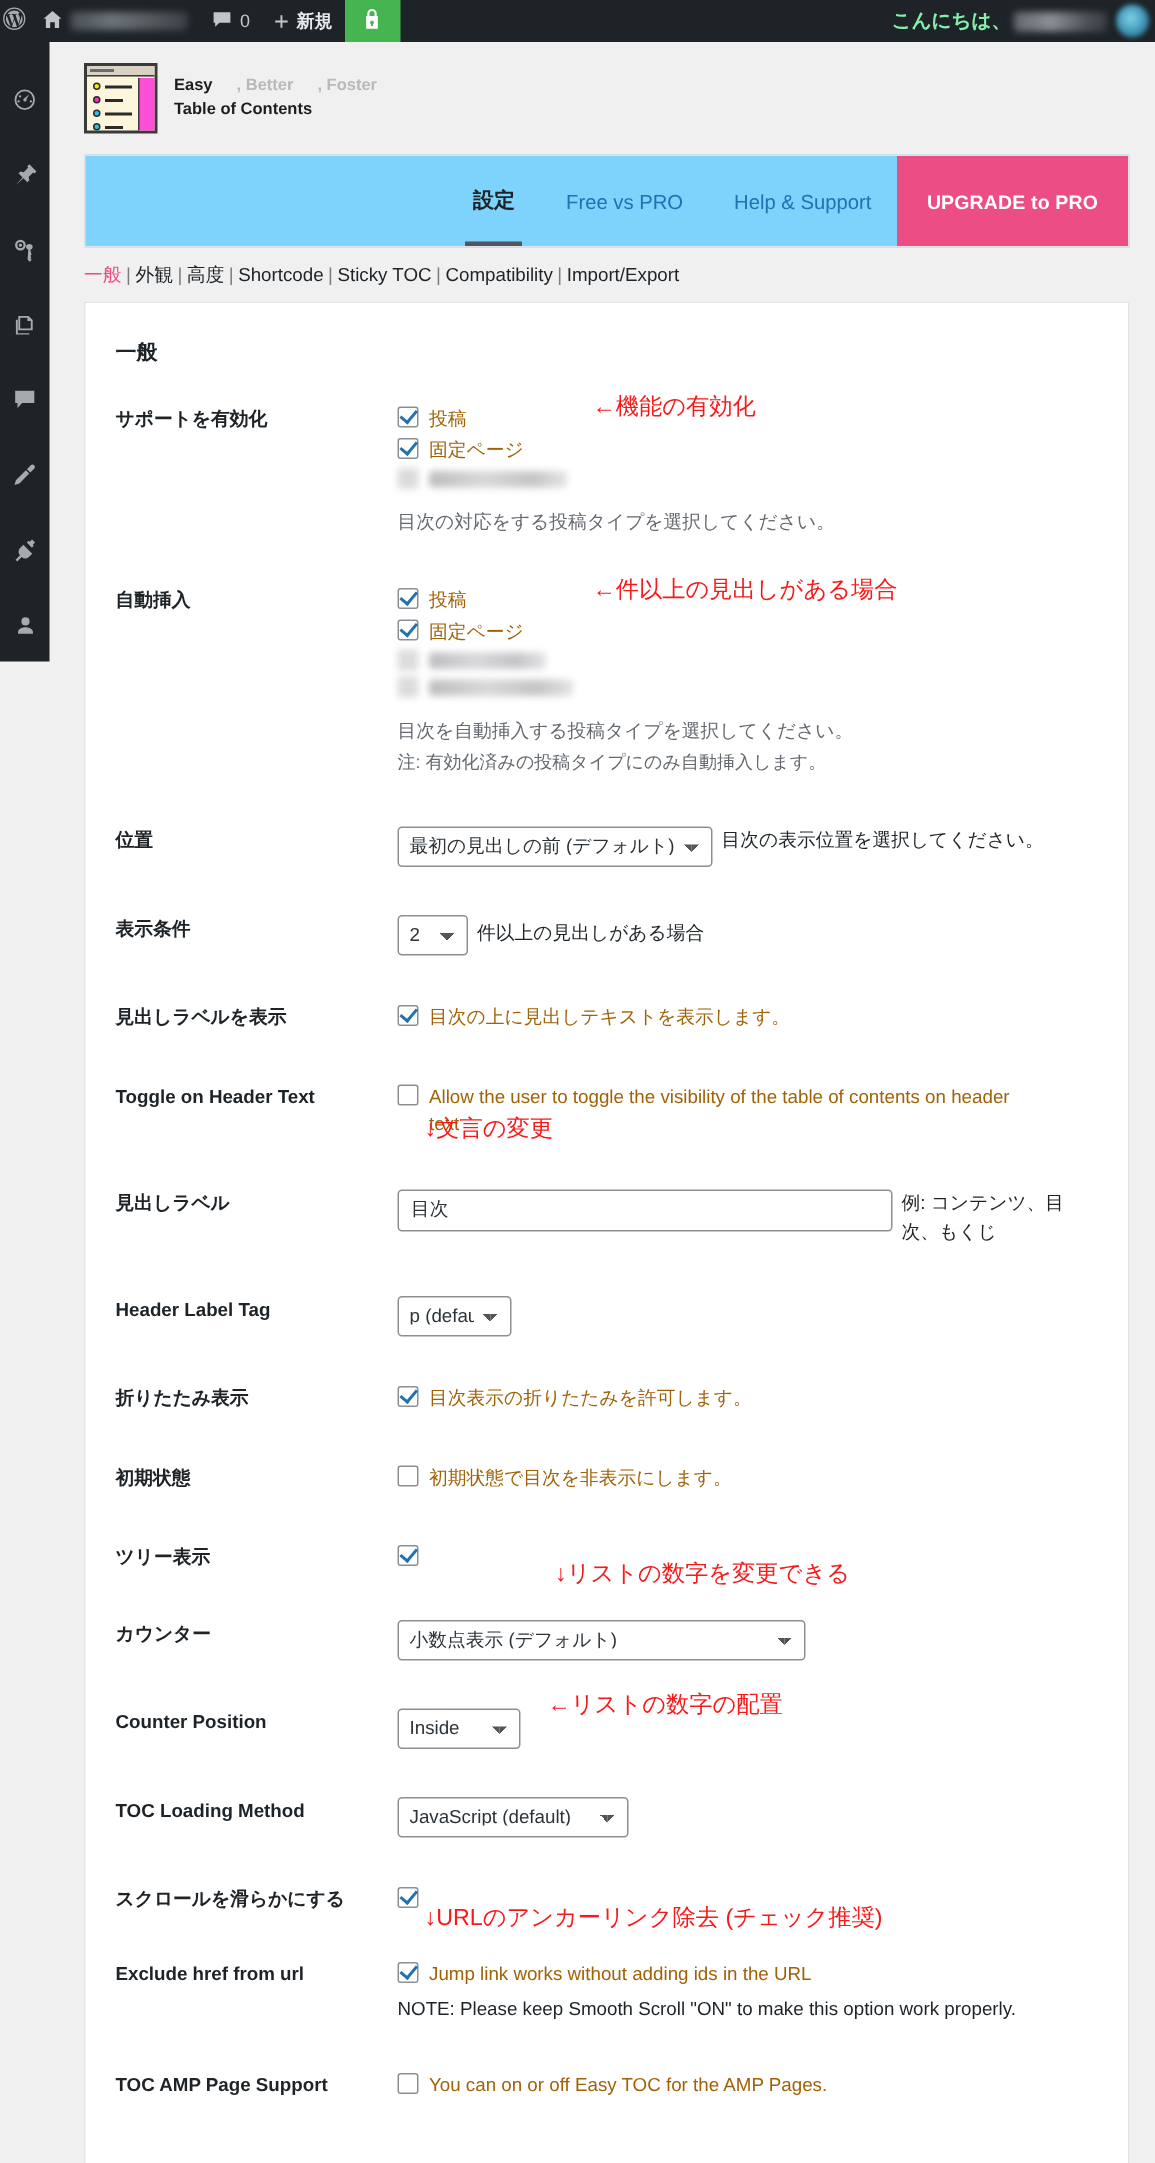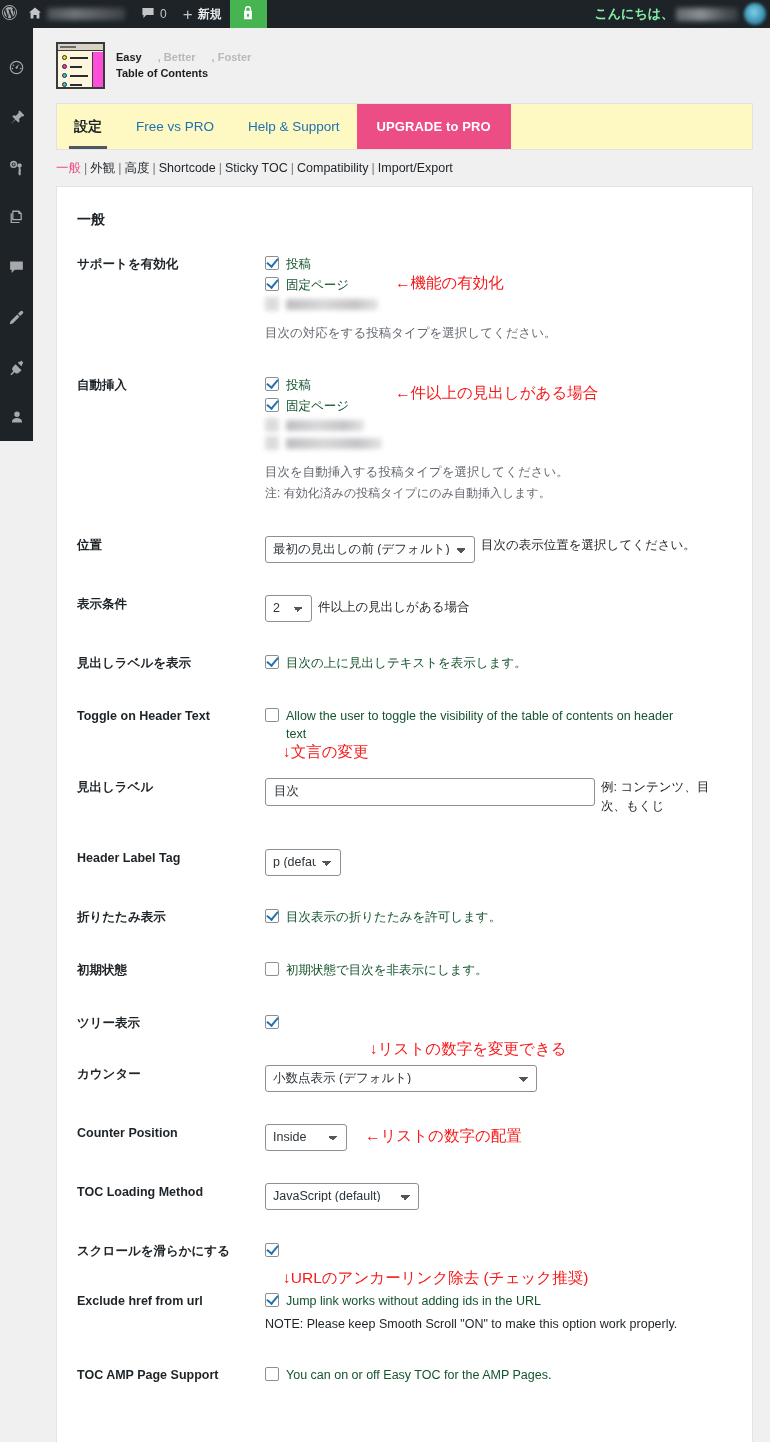"設定" .tabs-wrap { background: #fef9c3 -> #7dd3fc; height: 47px -> 62px; justify-content: none -> flex-end }
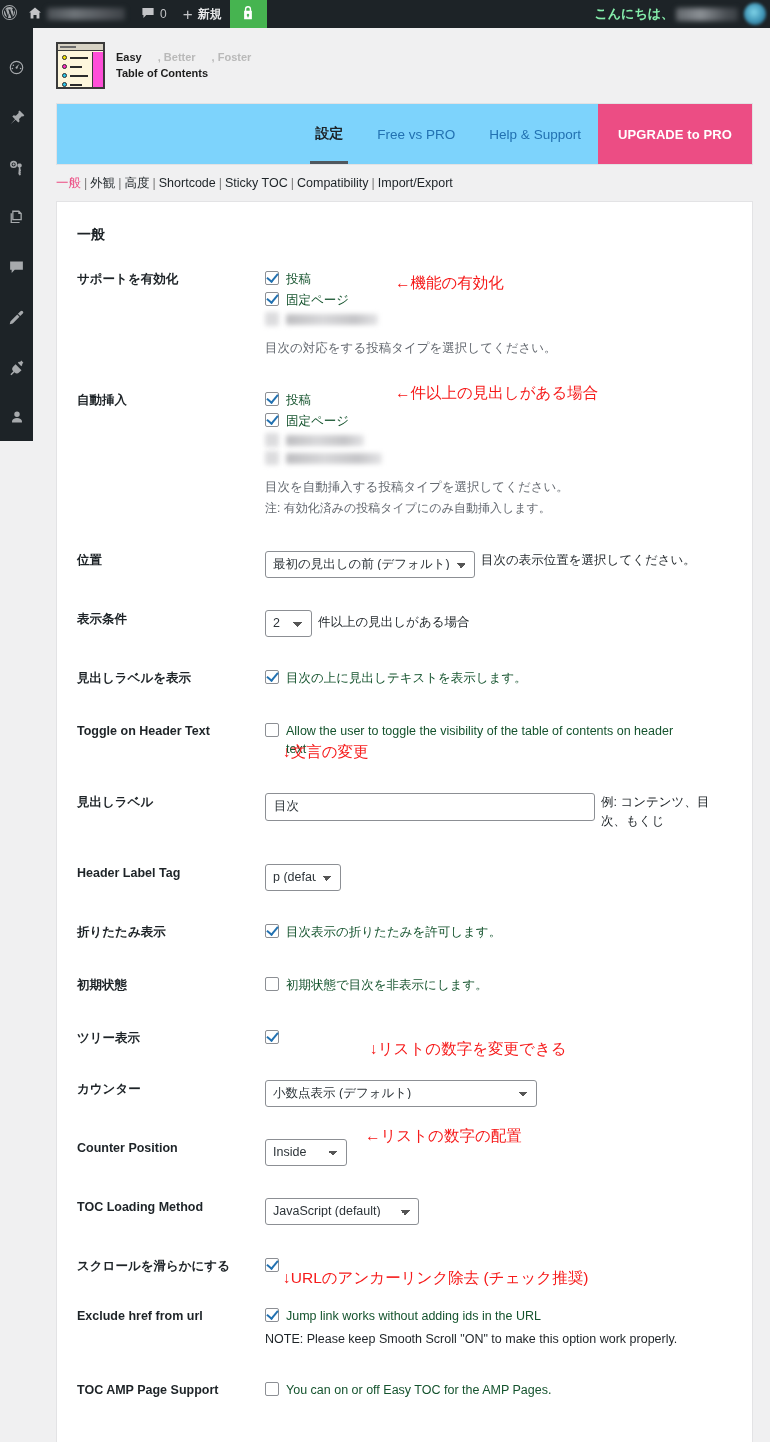"投稿" .cb-label { color: #14532d -> #a16207 }
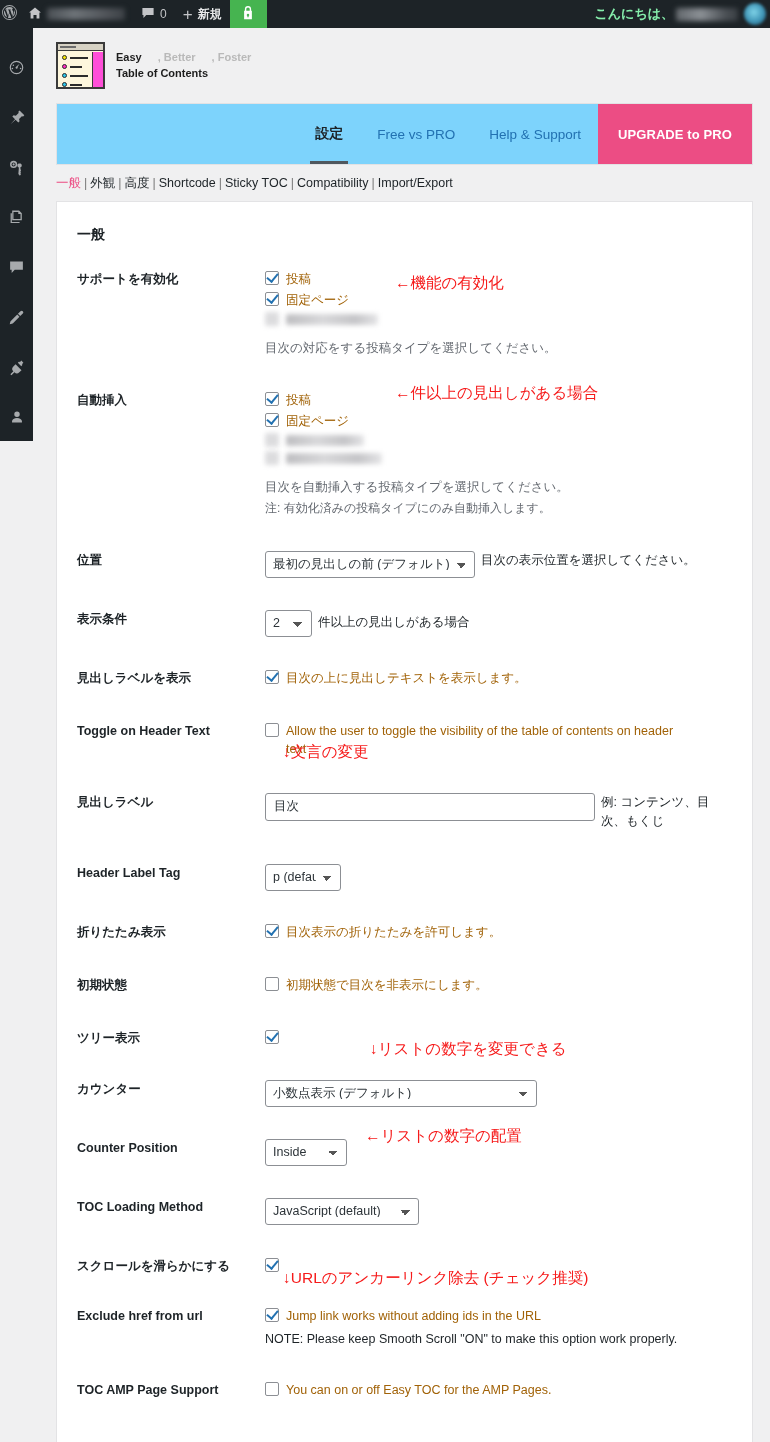"←機能の有効化" div.anno { top: 273px -> 261px }
